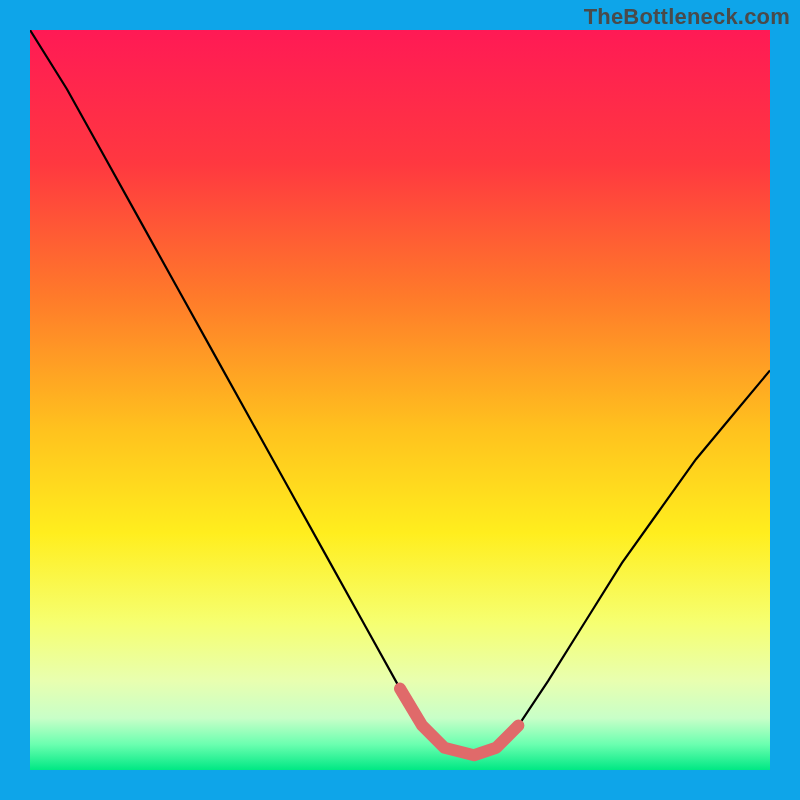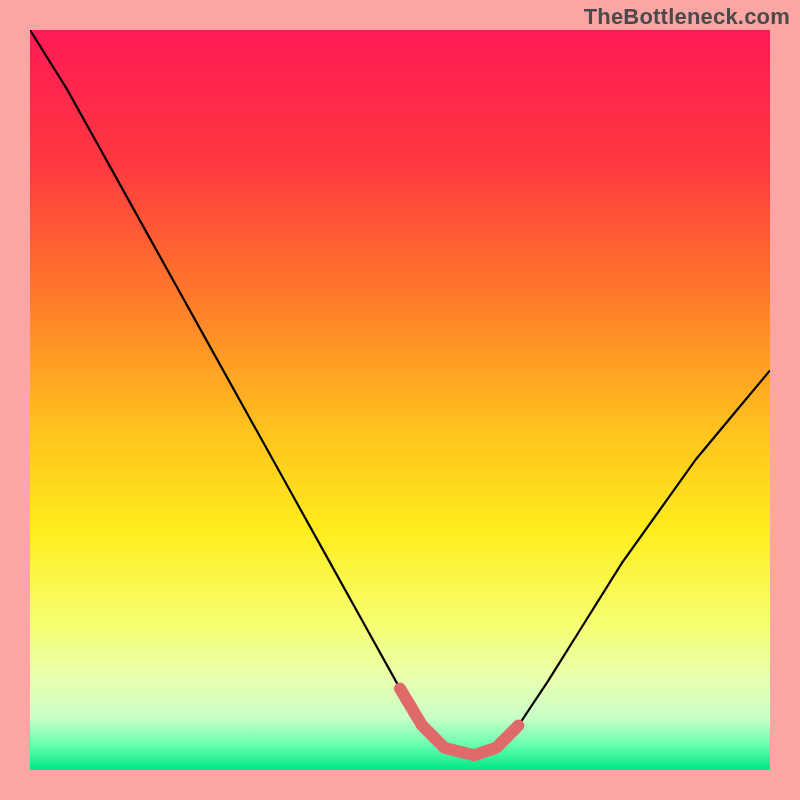"TheBottleneck.com" .frame { background: #fca5a5 -> #0ea5e9 }
